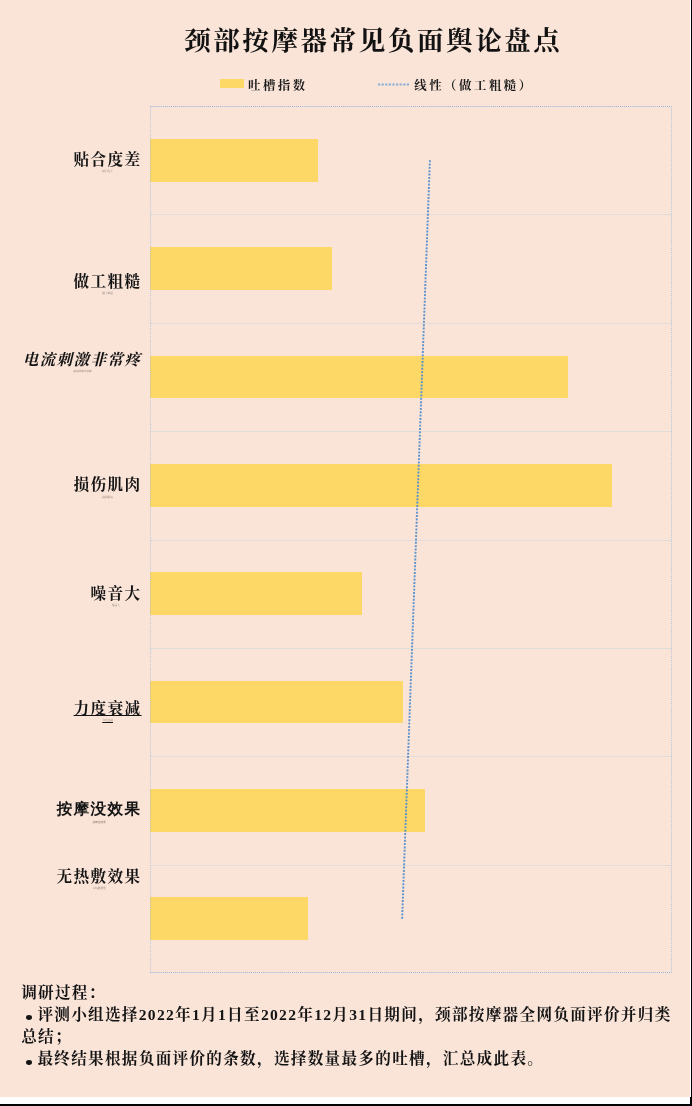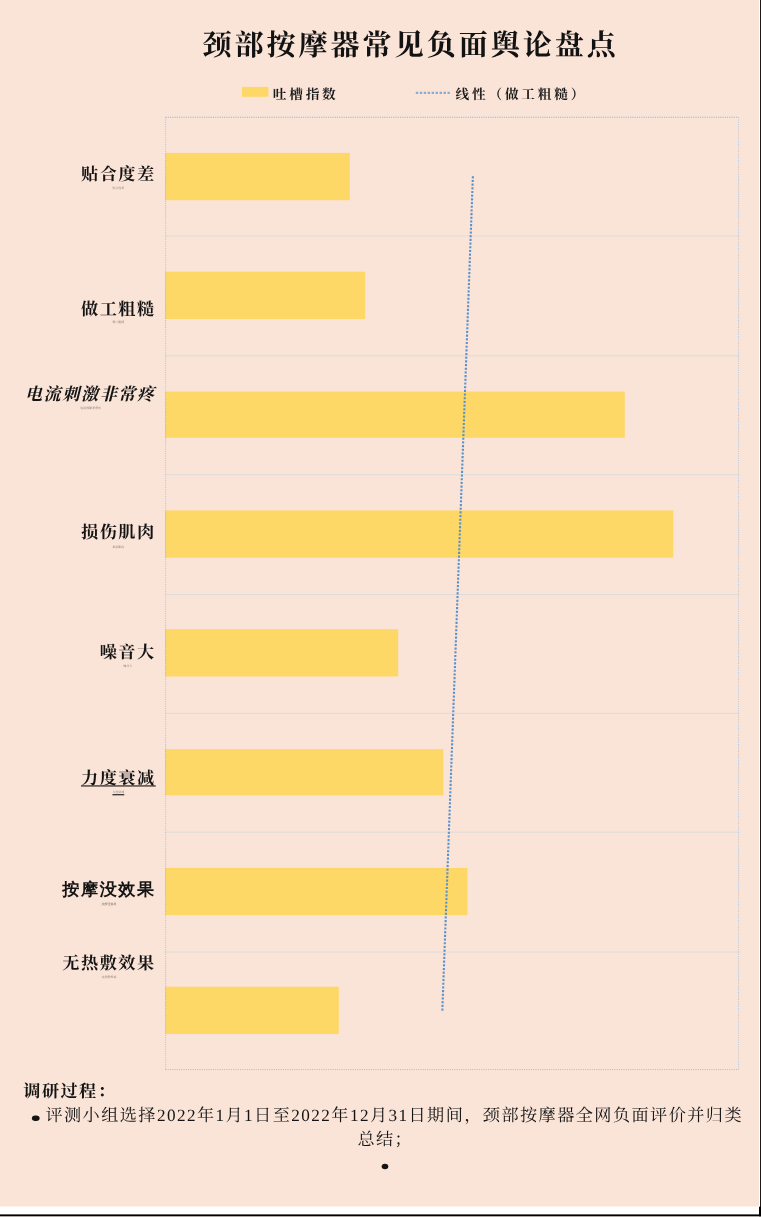"评测小组选择2022年1月1日至2022年12月31日期间，颈部按摩器全网负面评" .footer-bullet { font-weight: 400 -> 700; text-align: center -> none }
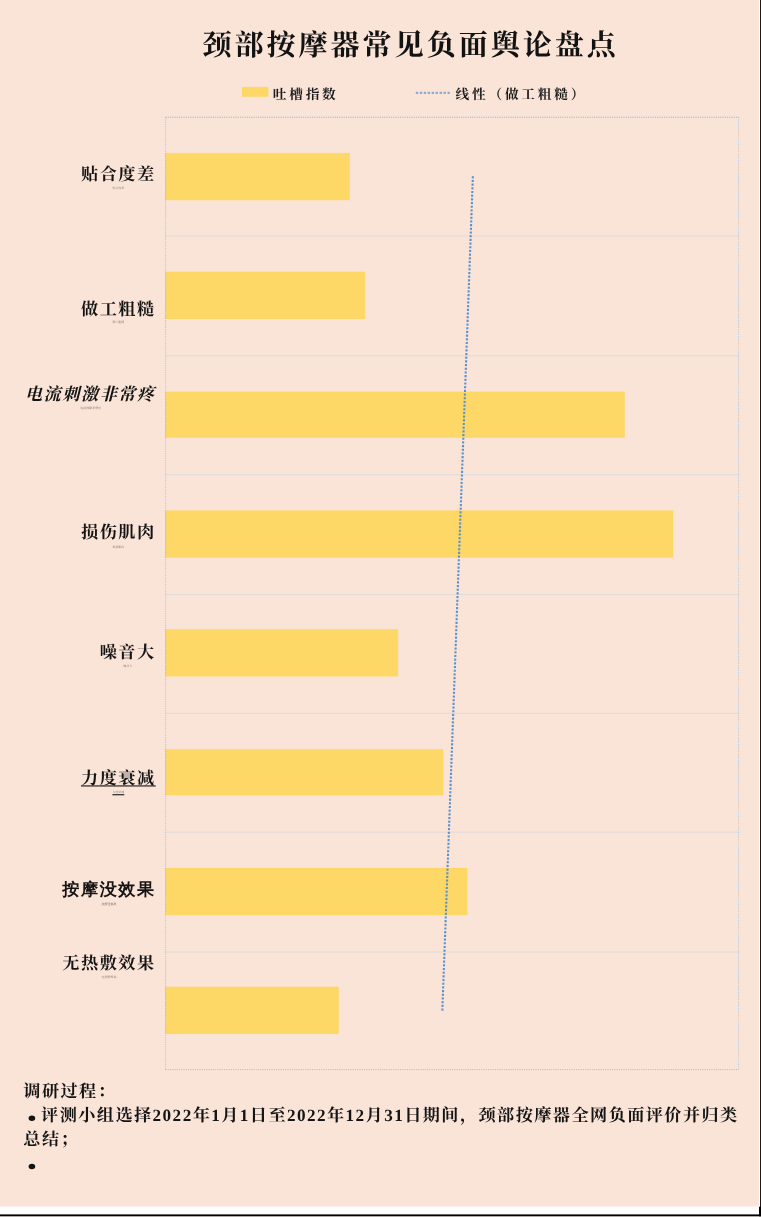"最终结果根据负面评价的条数，选择数量最多的吐槽，汇总成此表。" span { html: none -> <span>最终结果根据负面评价的条数，选择数量最多的吐槽，汇总成此表。</span> }
